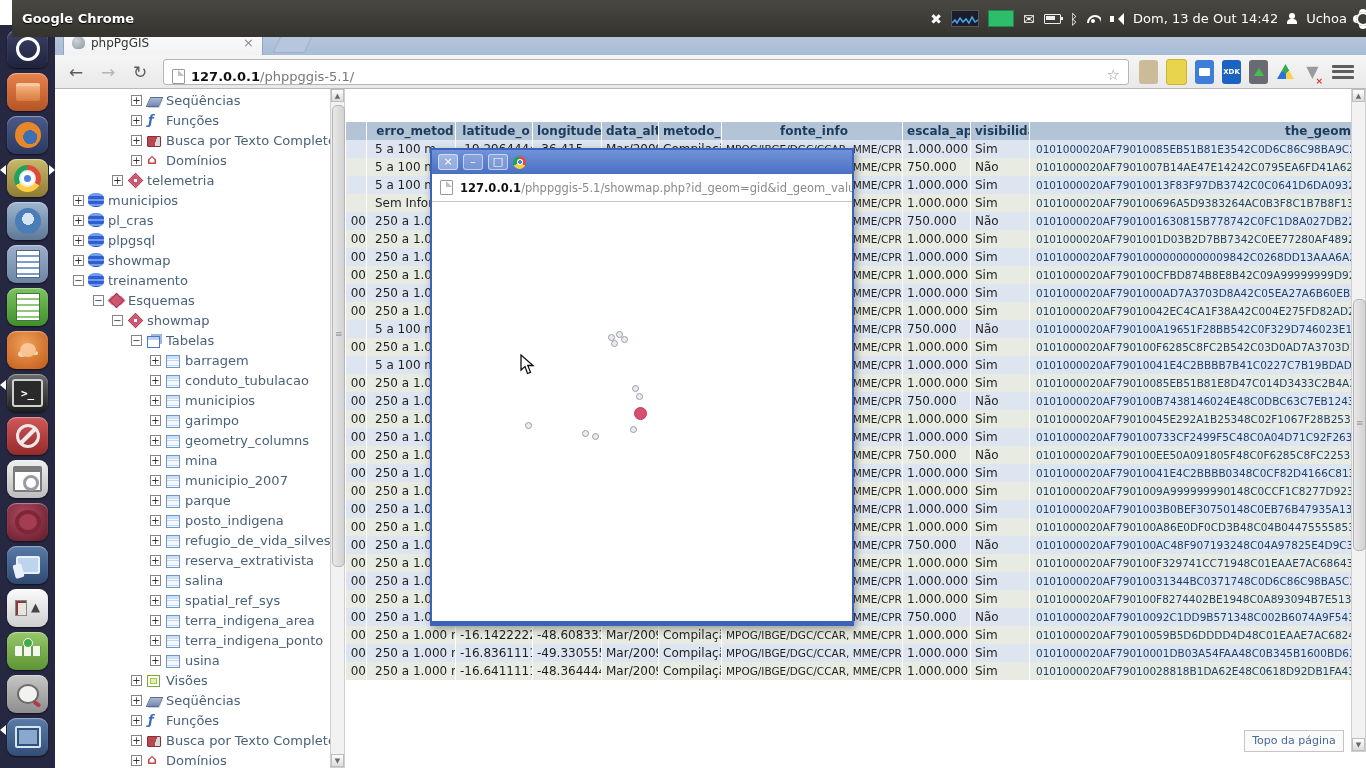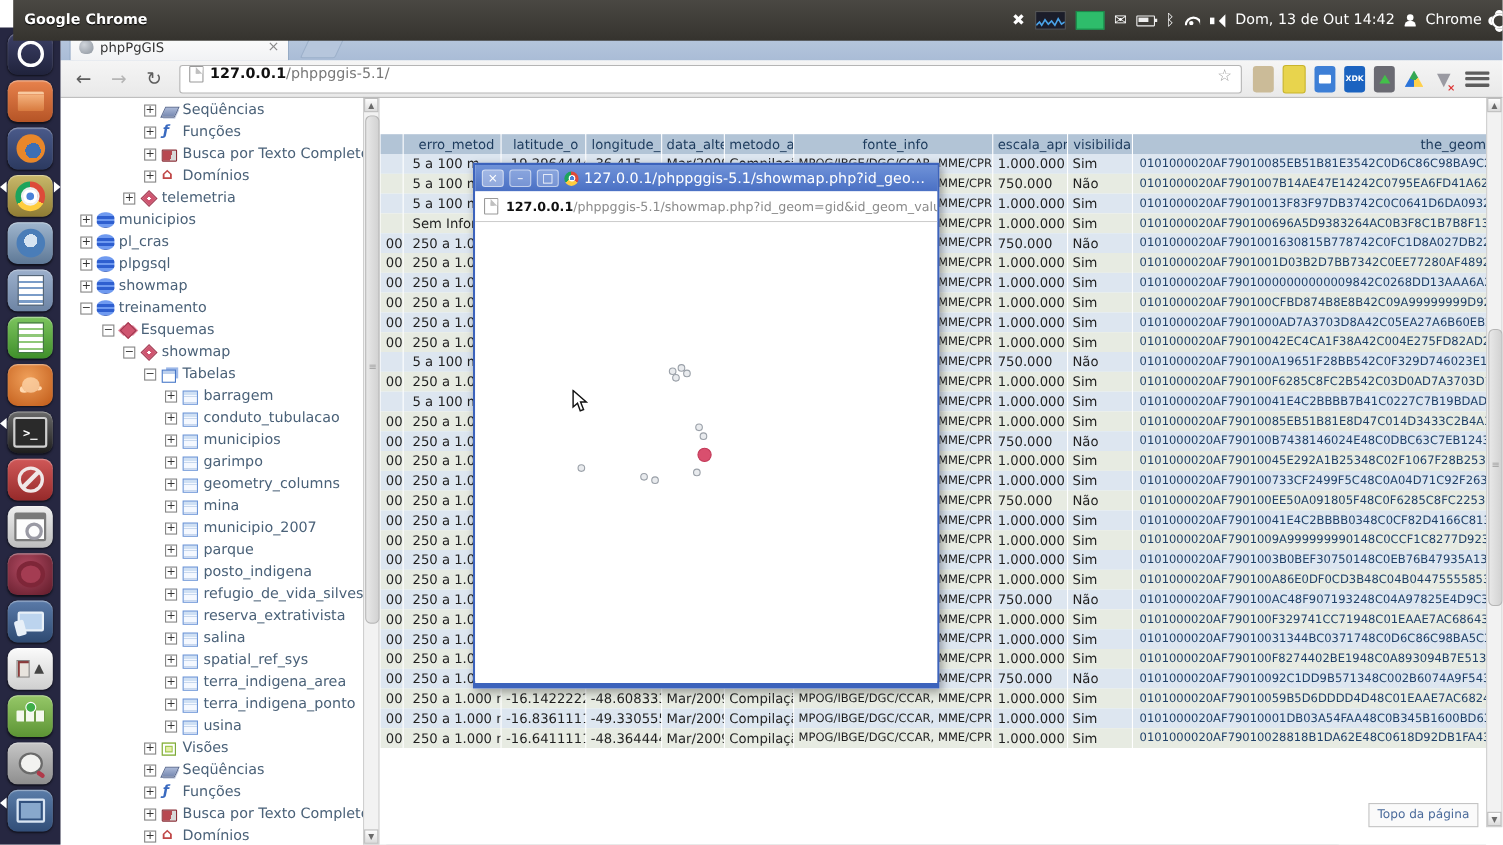"Chrome" span { text: Chrome -> Uchoa }
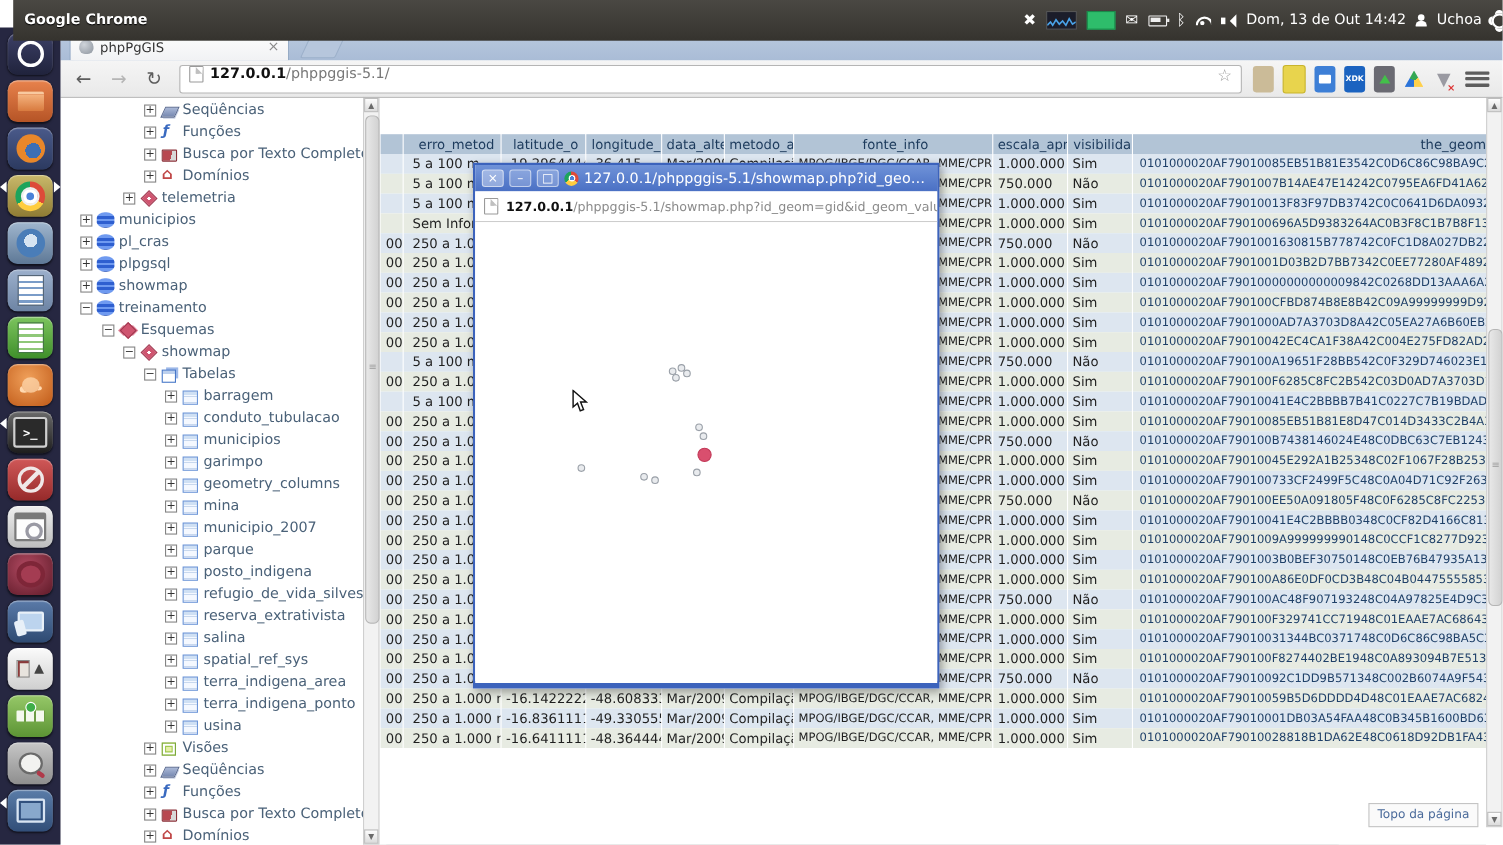"127.0.0.1/phppggis-5.1/" #omnibox { align-items: flex-start -> flex-end }
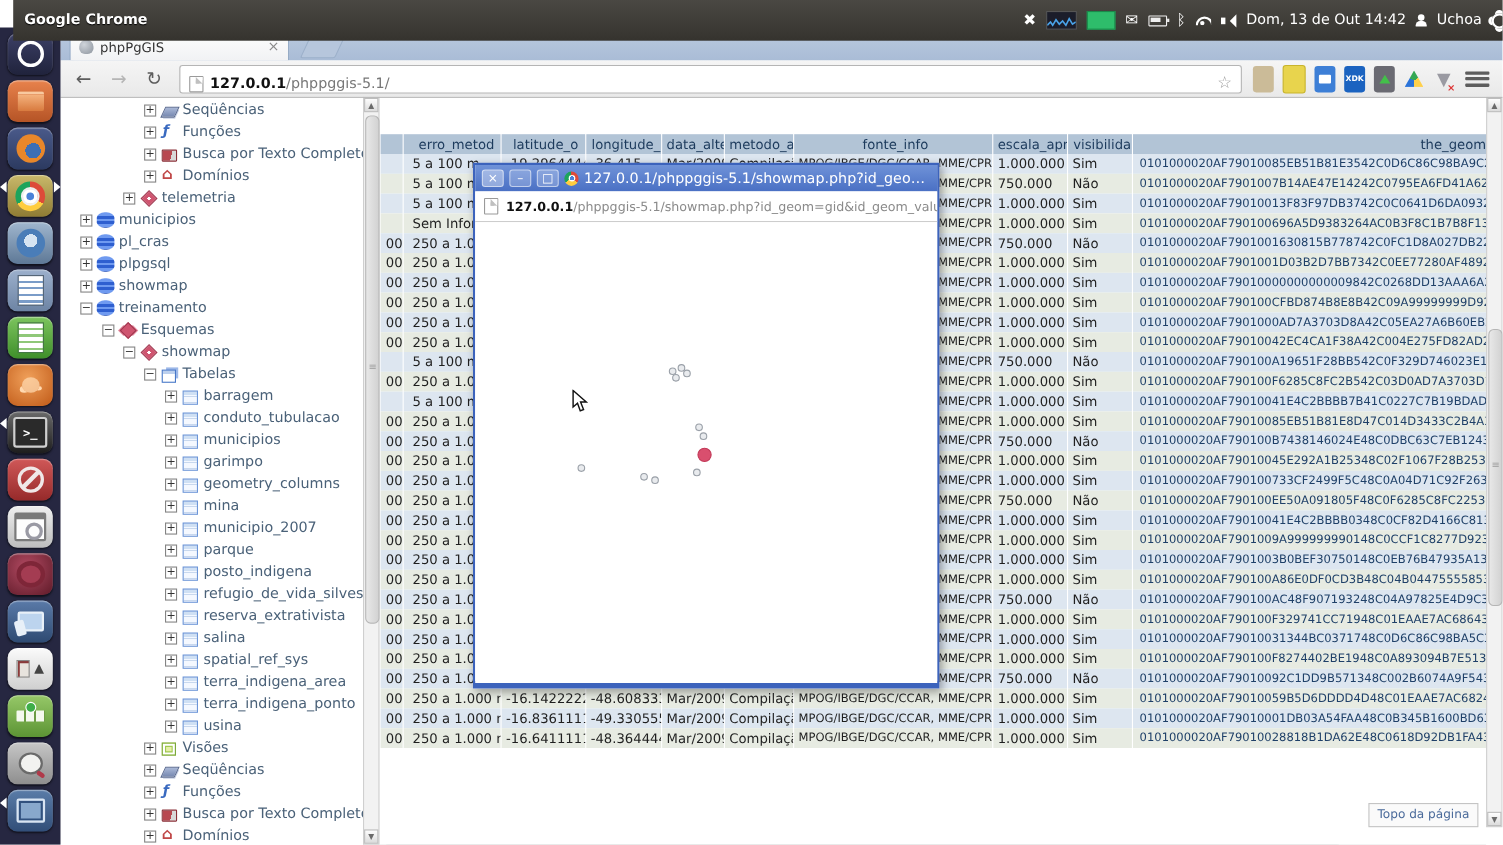"erro_metod" .thead .c { font-weight: normal -> bold }
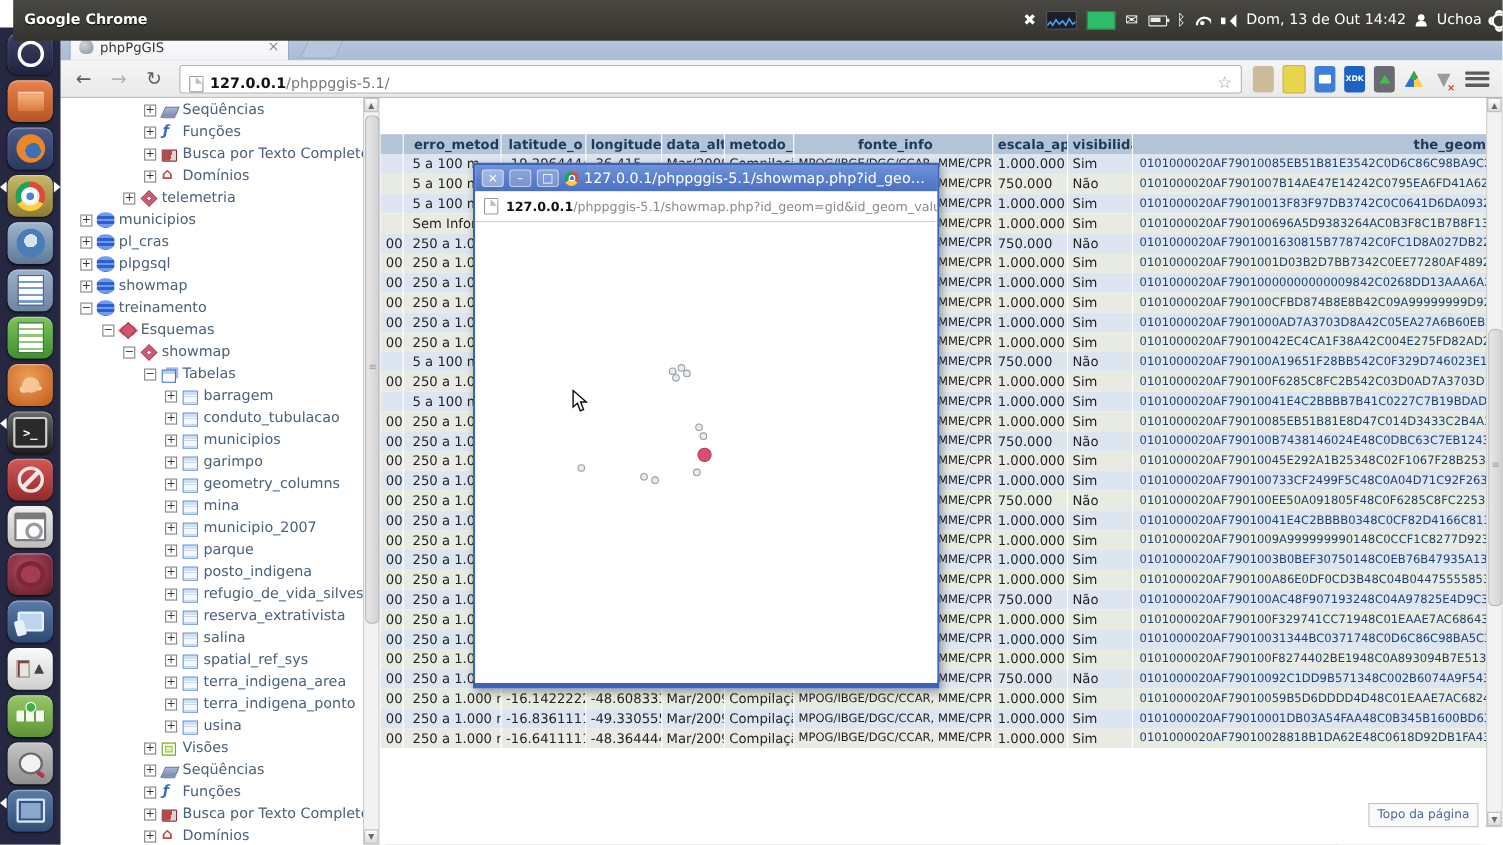"127.0.0.1/phppggis-5.1/showmap.php?id_geo…" span { html: <span>127.0.0.1/phppggis-5.1/showmap.php?id_geo…</span> -> none }
